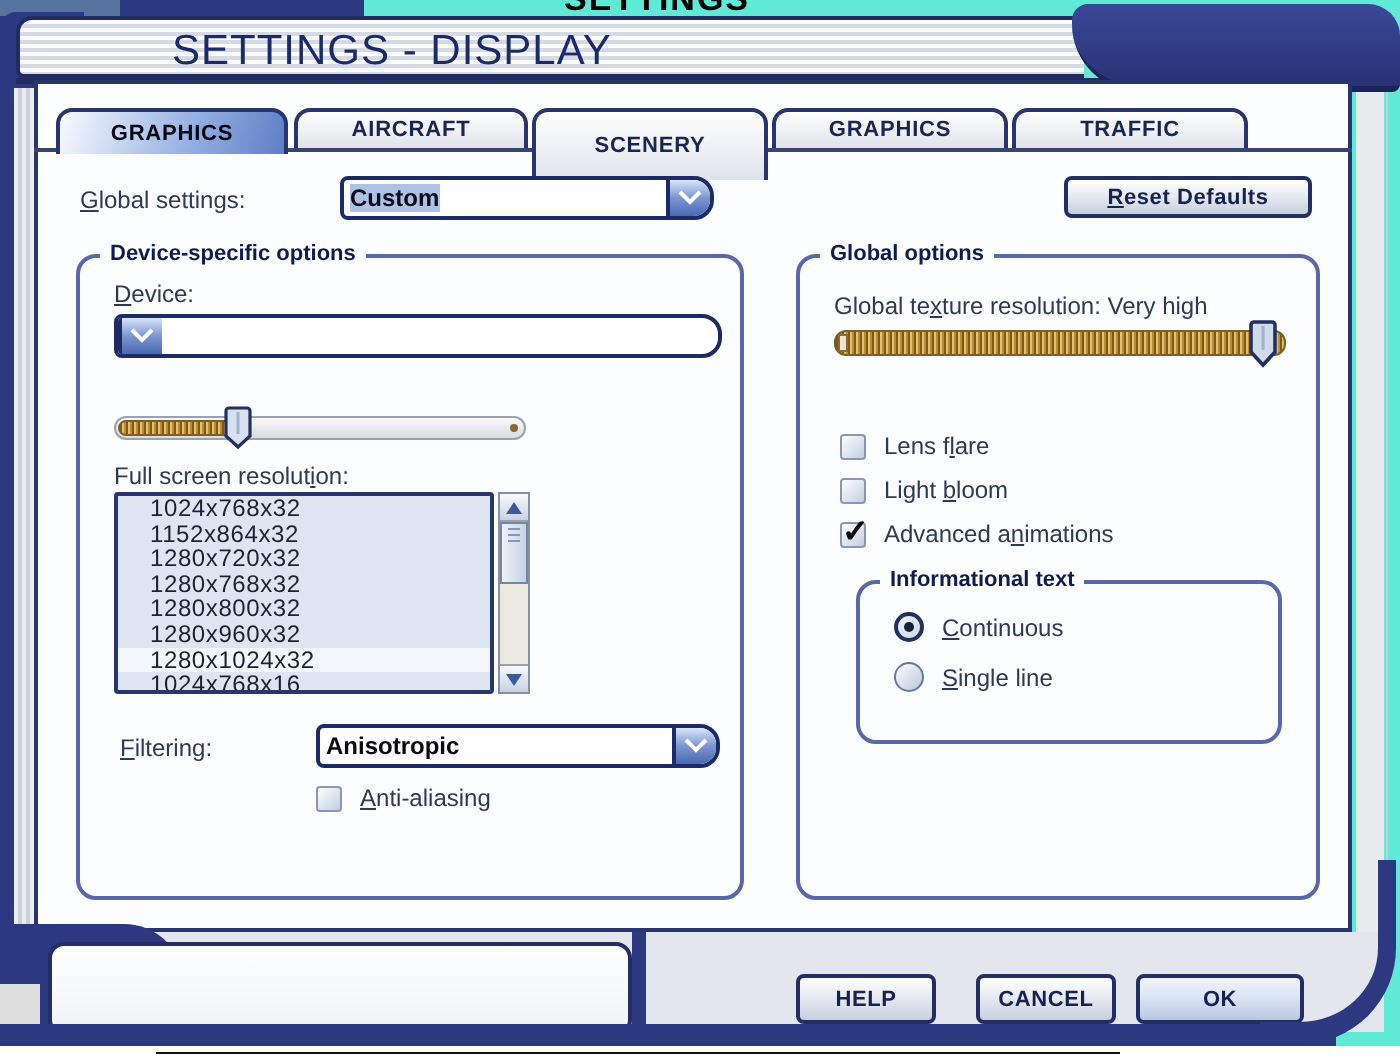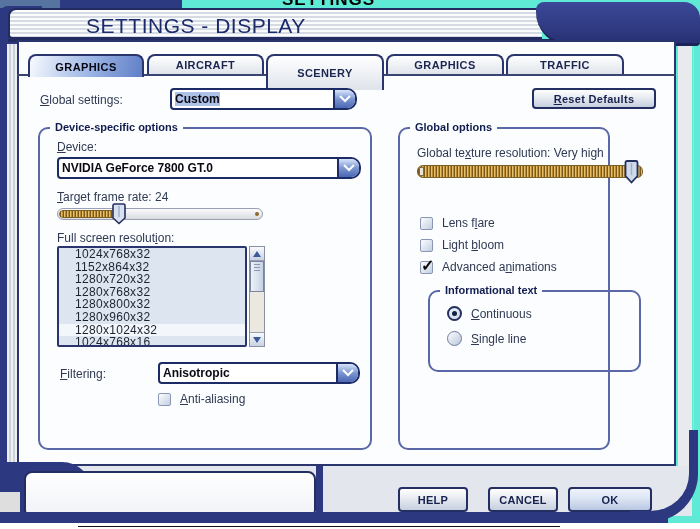"Global options" div.abs { width: 212px -> 262px }
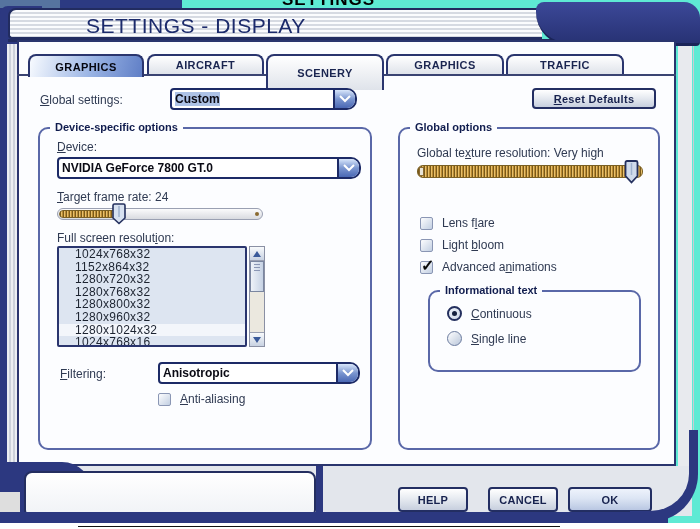"NVIDIA GeForce 7800 GT.0" div.txt { html: <div>NVIDIA GeForce 7800 GT.0</div> -> none }
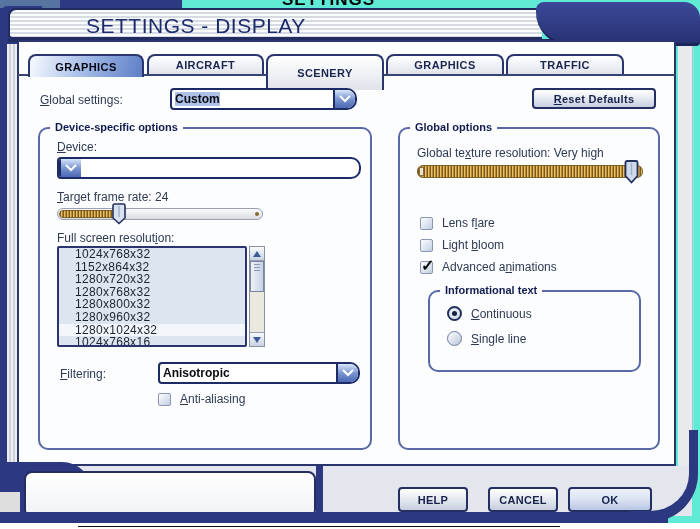"Target frame rate: 24" div.abs { html: <div> <span>T</span><span>arget frame rate: 24</span> </div> -> none }
